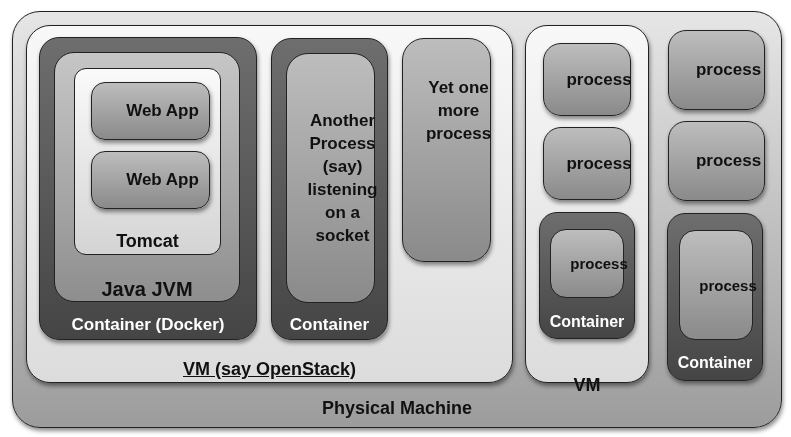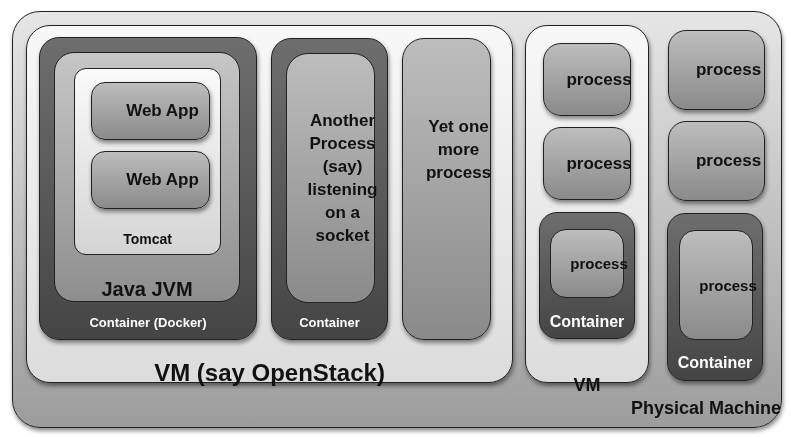"Yet one" div.box { height: 302px -> 224px }
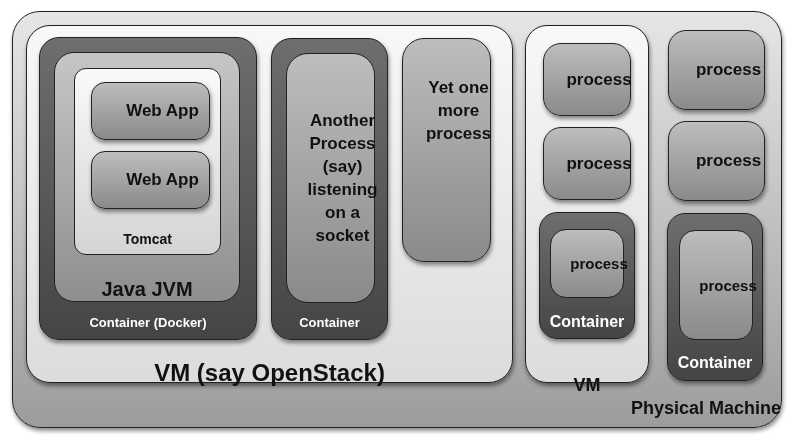"Tomcat" div.lbl { font-size: 14px -> 18px }
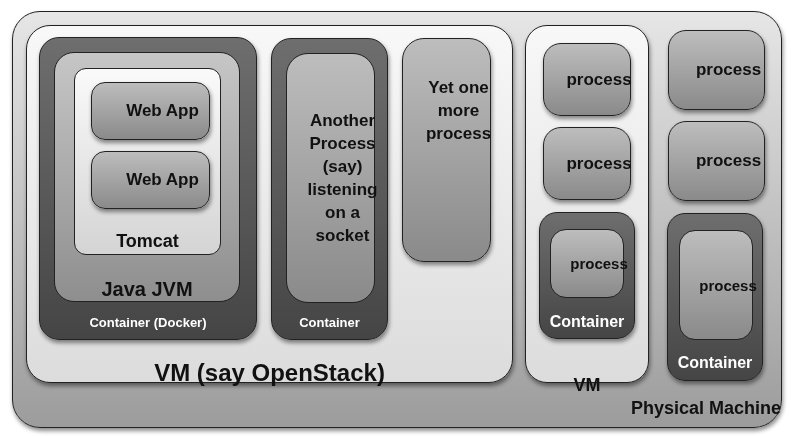"Container (Docker)" .darklbl { font-size: 13px -> 17px }
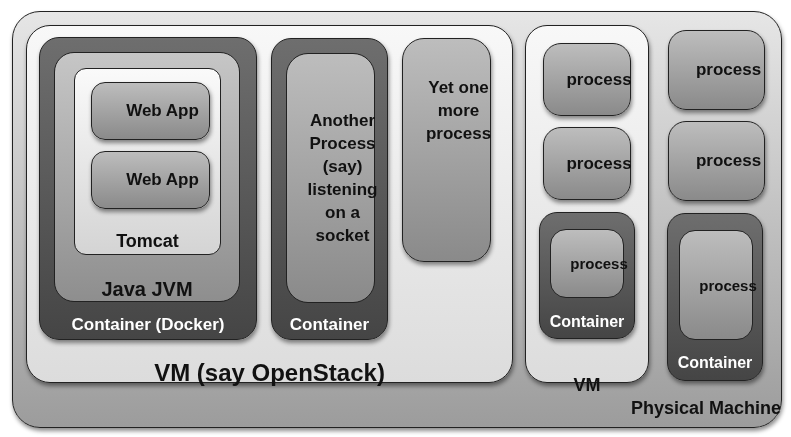"VM (say OpenStack)" div.lbl { font-size: 24px -> 18px; text-decoration: none -> underline }
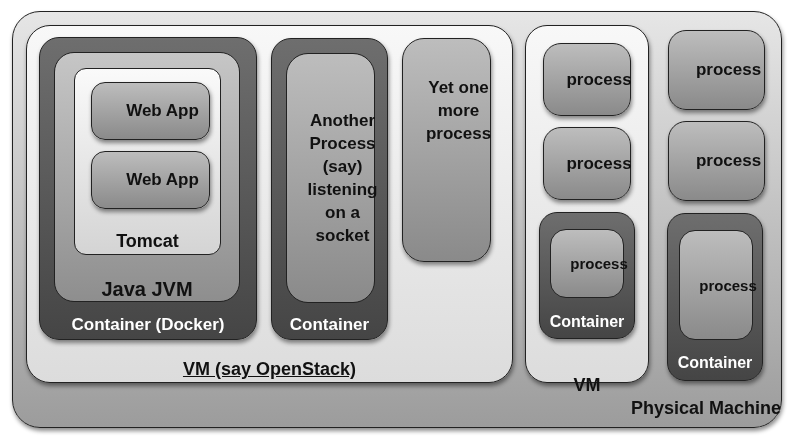"Physical Machine" div.lbl { text-align: right -> none }
